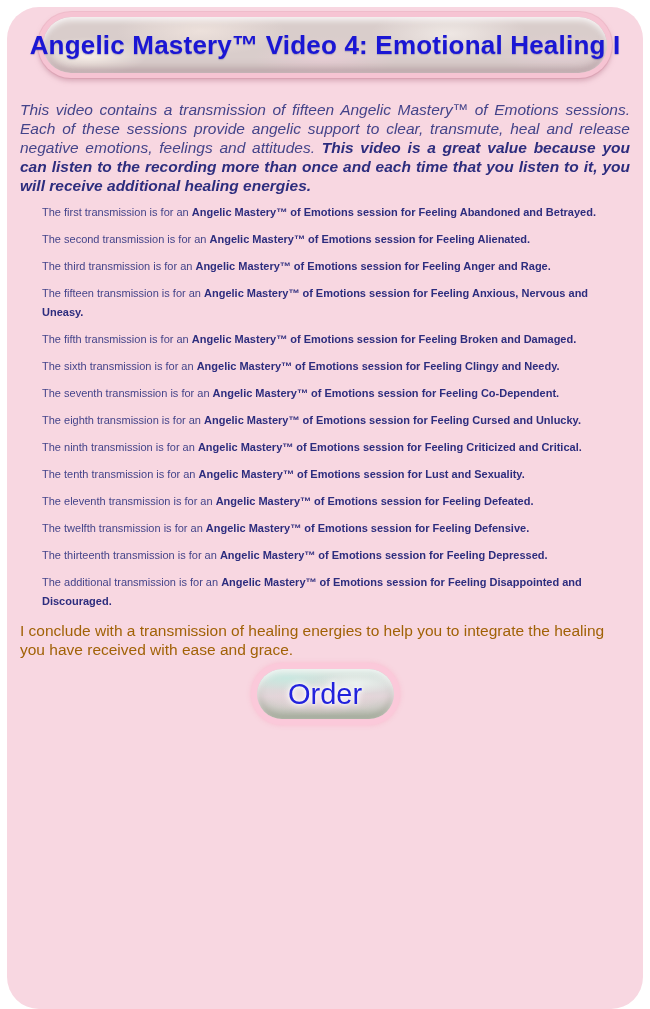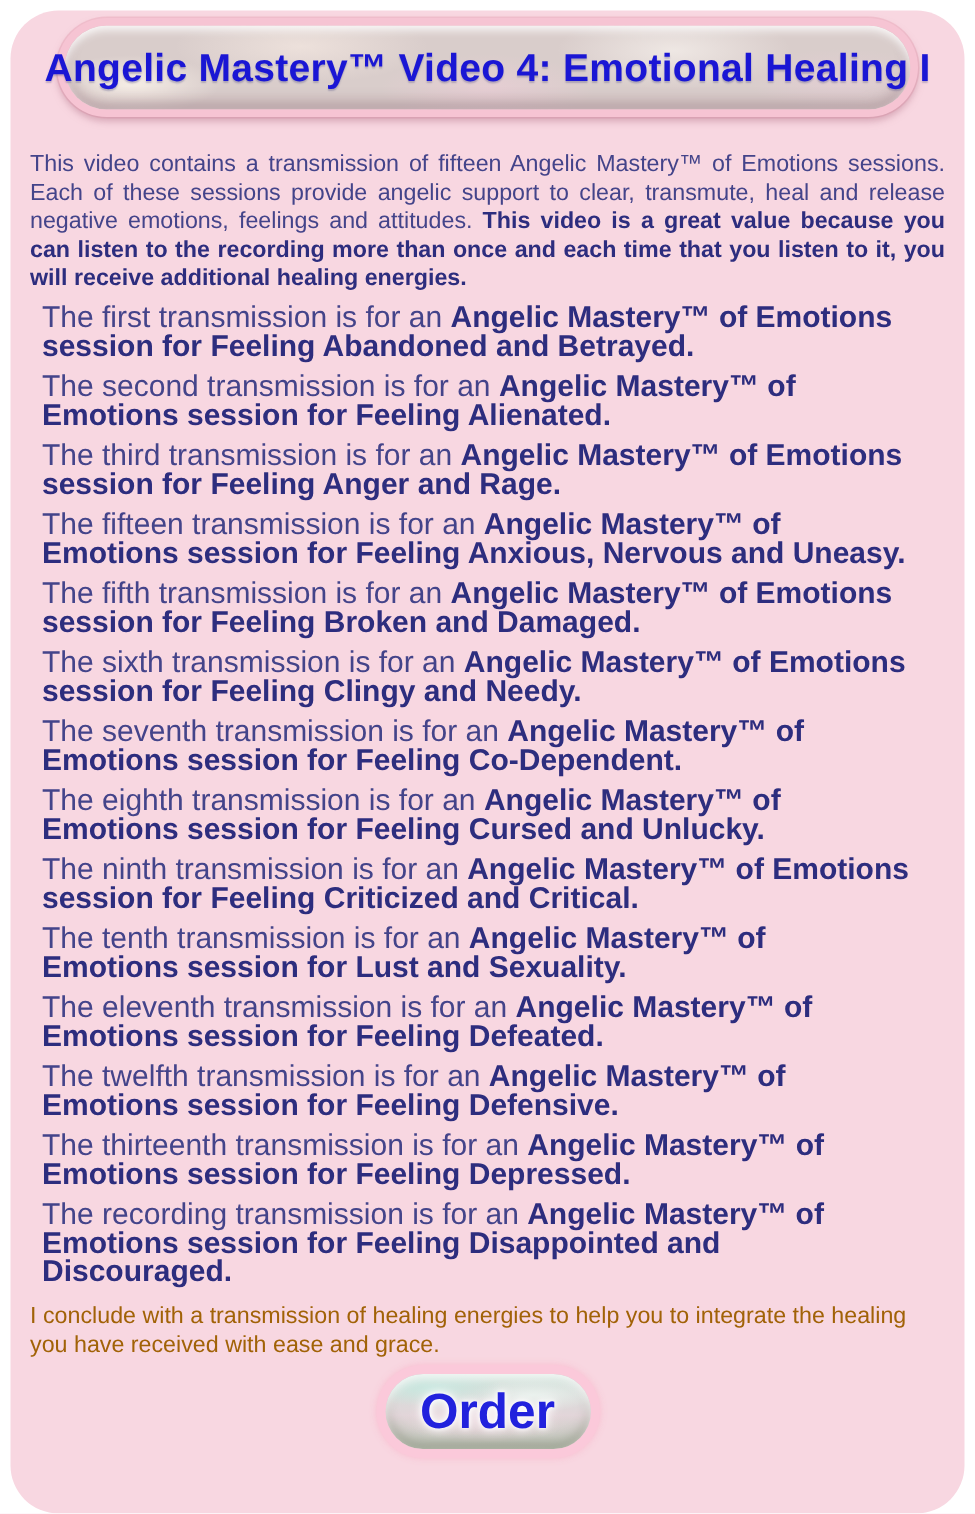"This video contains a transmission" .intro { font-style: none -> italic }
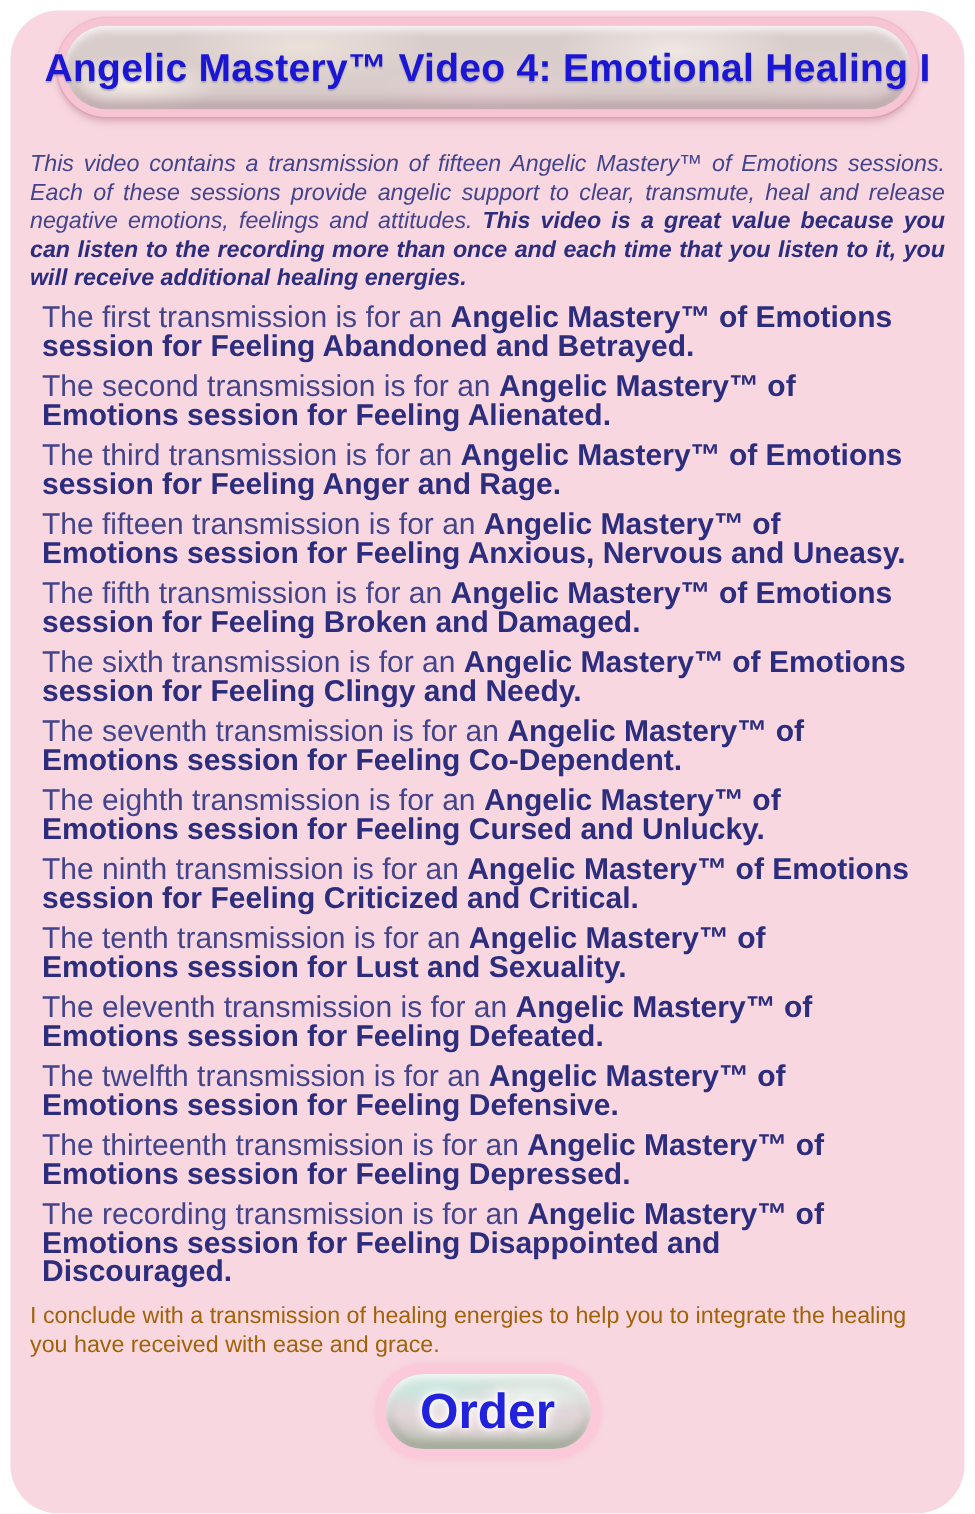"The first transmission is for" .item { font-size: 20px -> 11px; margin: 0 20px 8px 8px -> 0 20px 8px 22px }
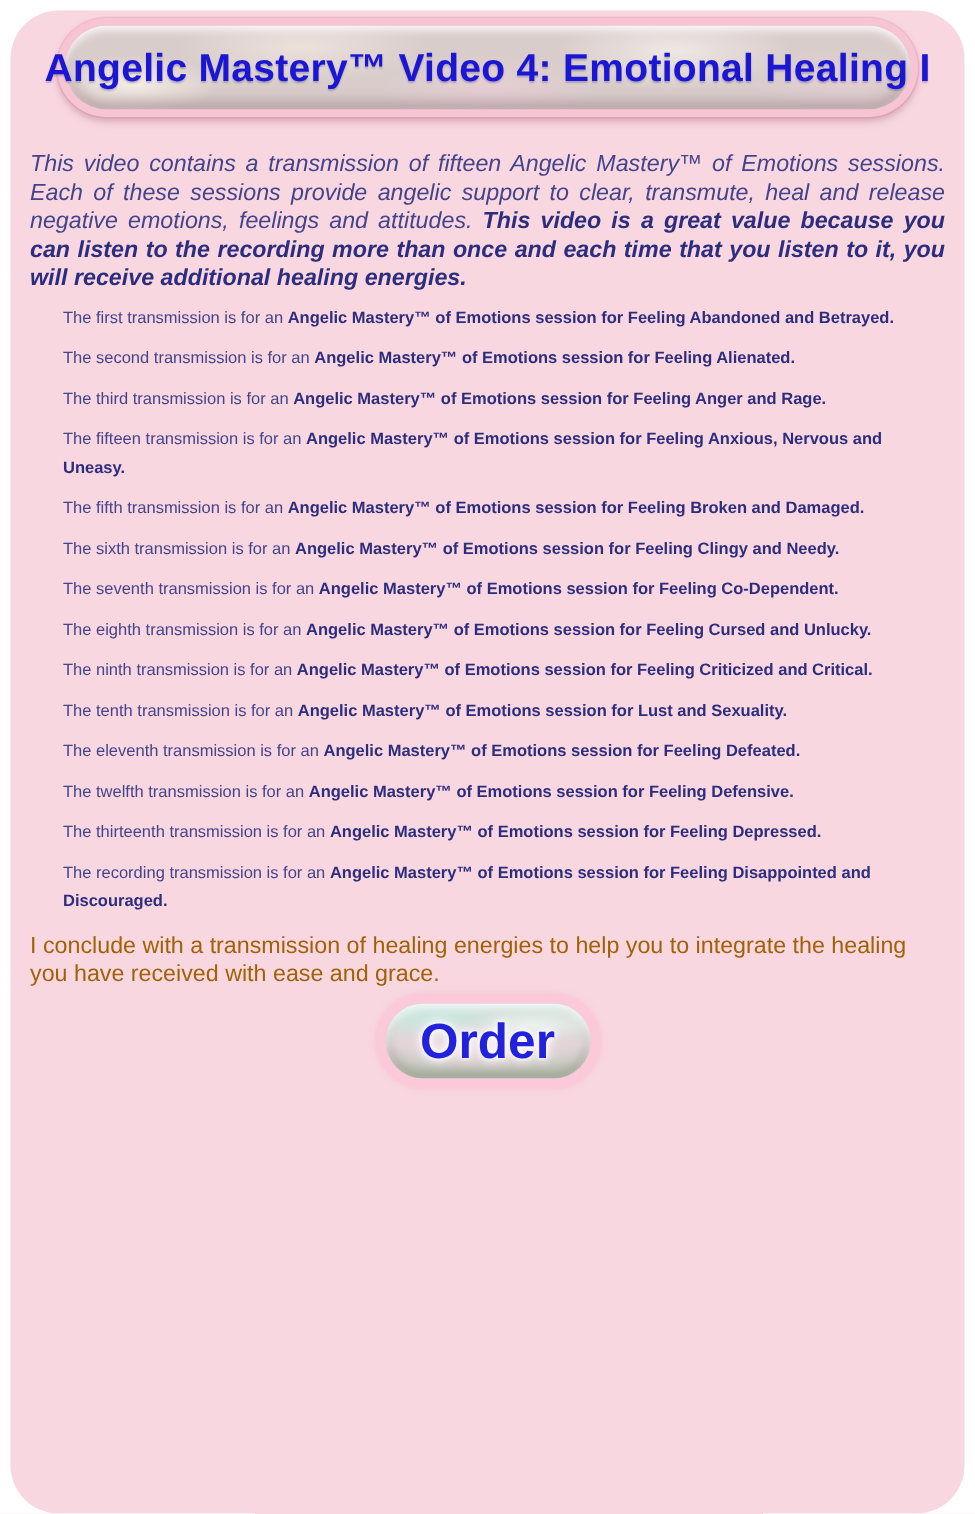"The recording transmission is for" span { text: recording -> additional }
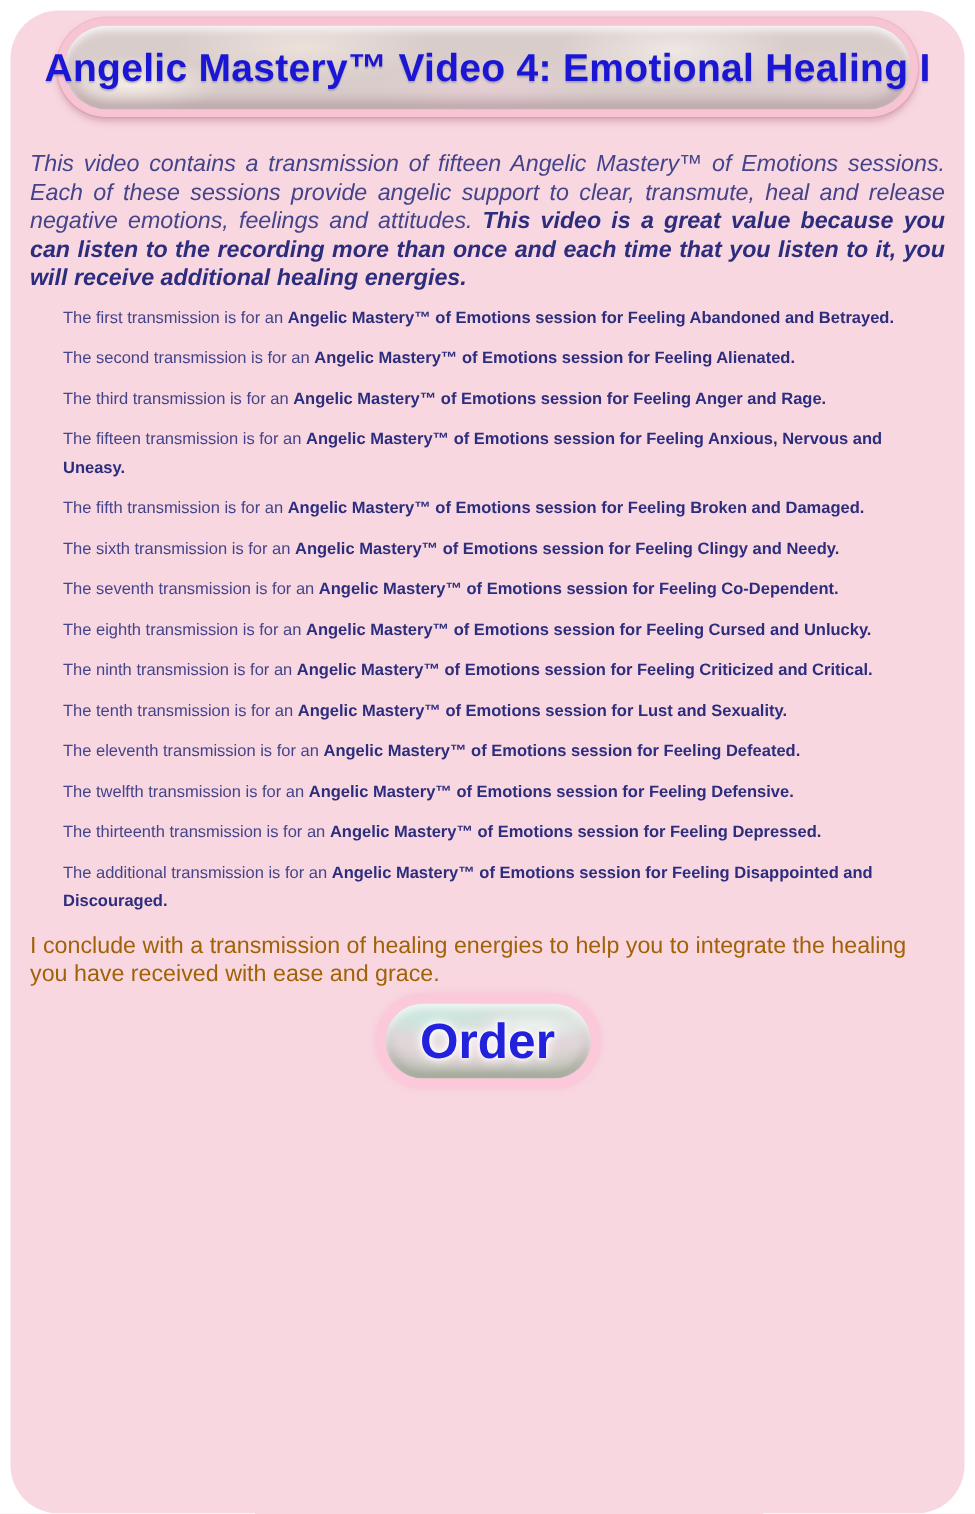"Order" .order span { font-size: 33px -> 29px; font-weight: bold -> normal }
